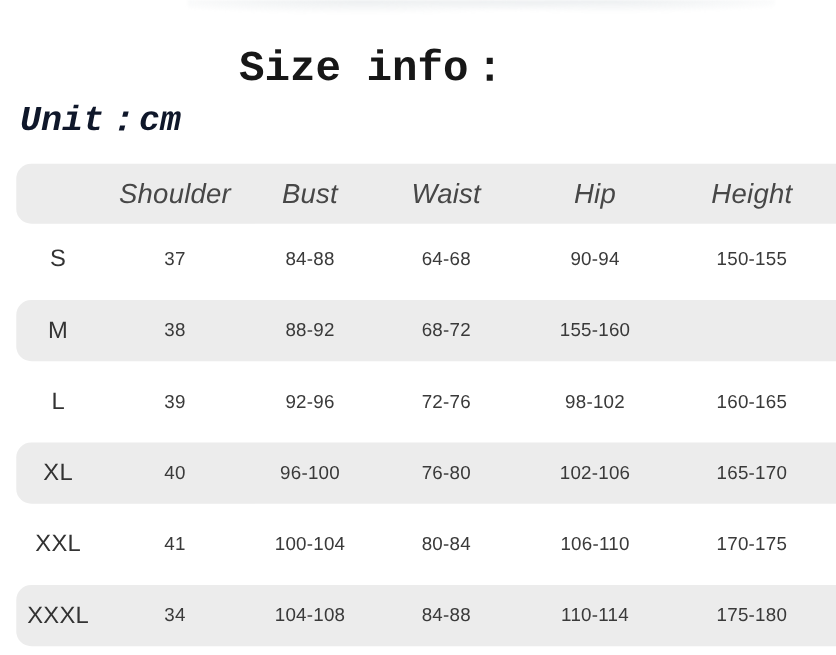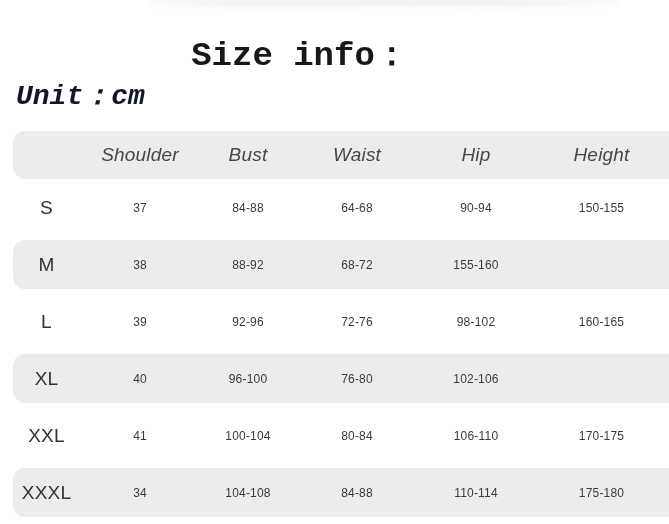"Shoulder" .row.header .cell { font-size: 19px -> 22px }
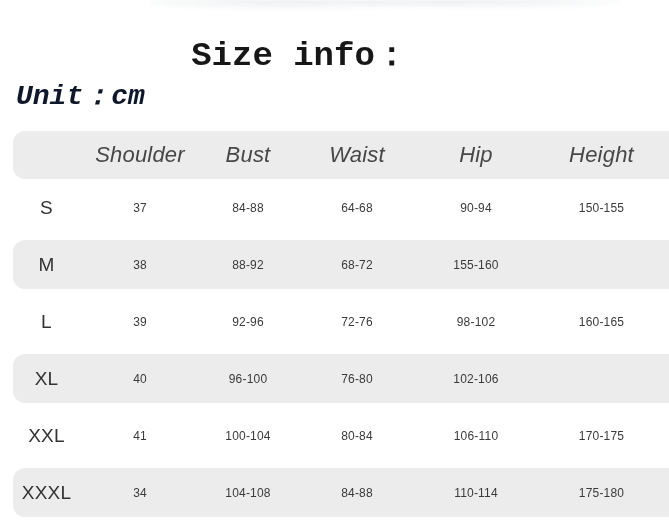"37" .cell { font-size: 12px -> 15px }
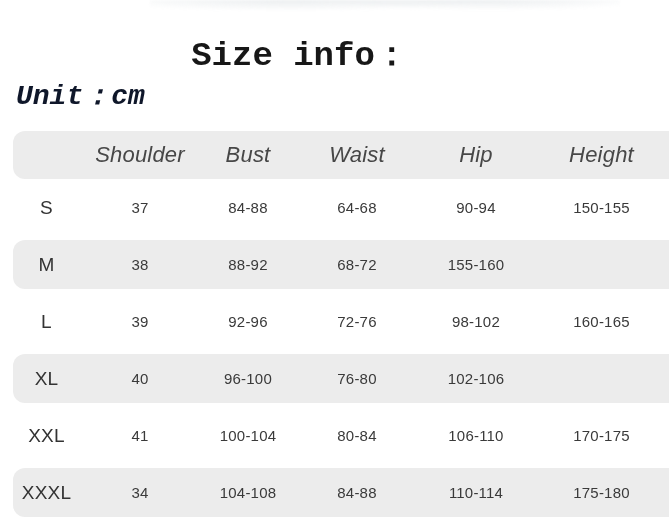"165-170" div.cell { html: none -> <div>165-170</div> }
